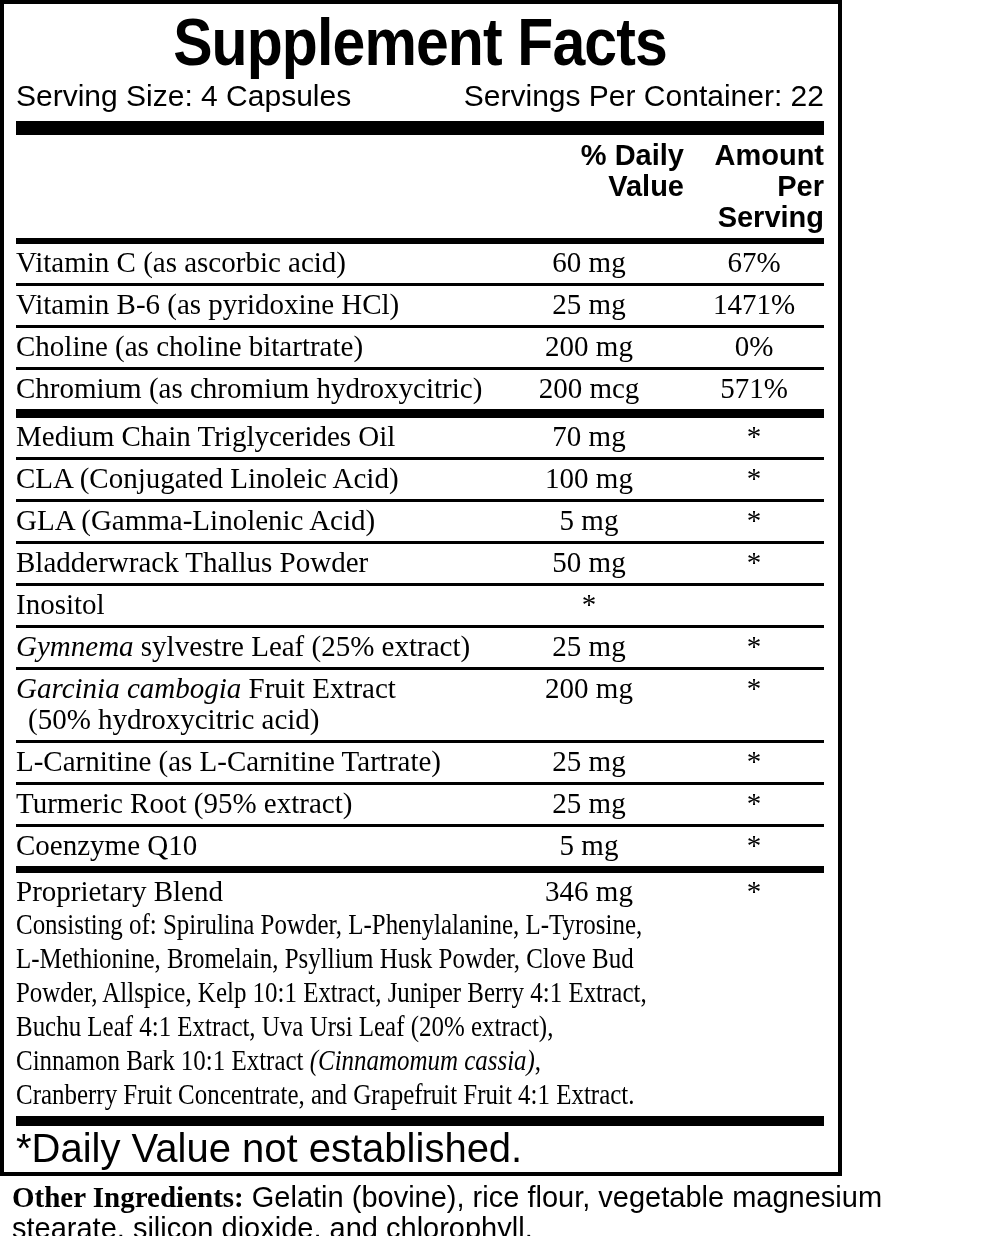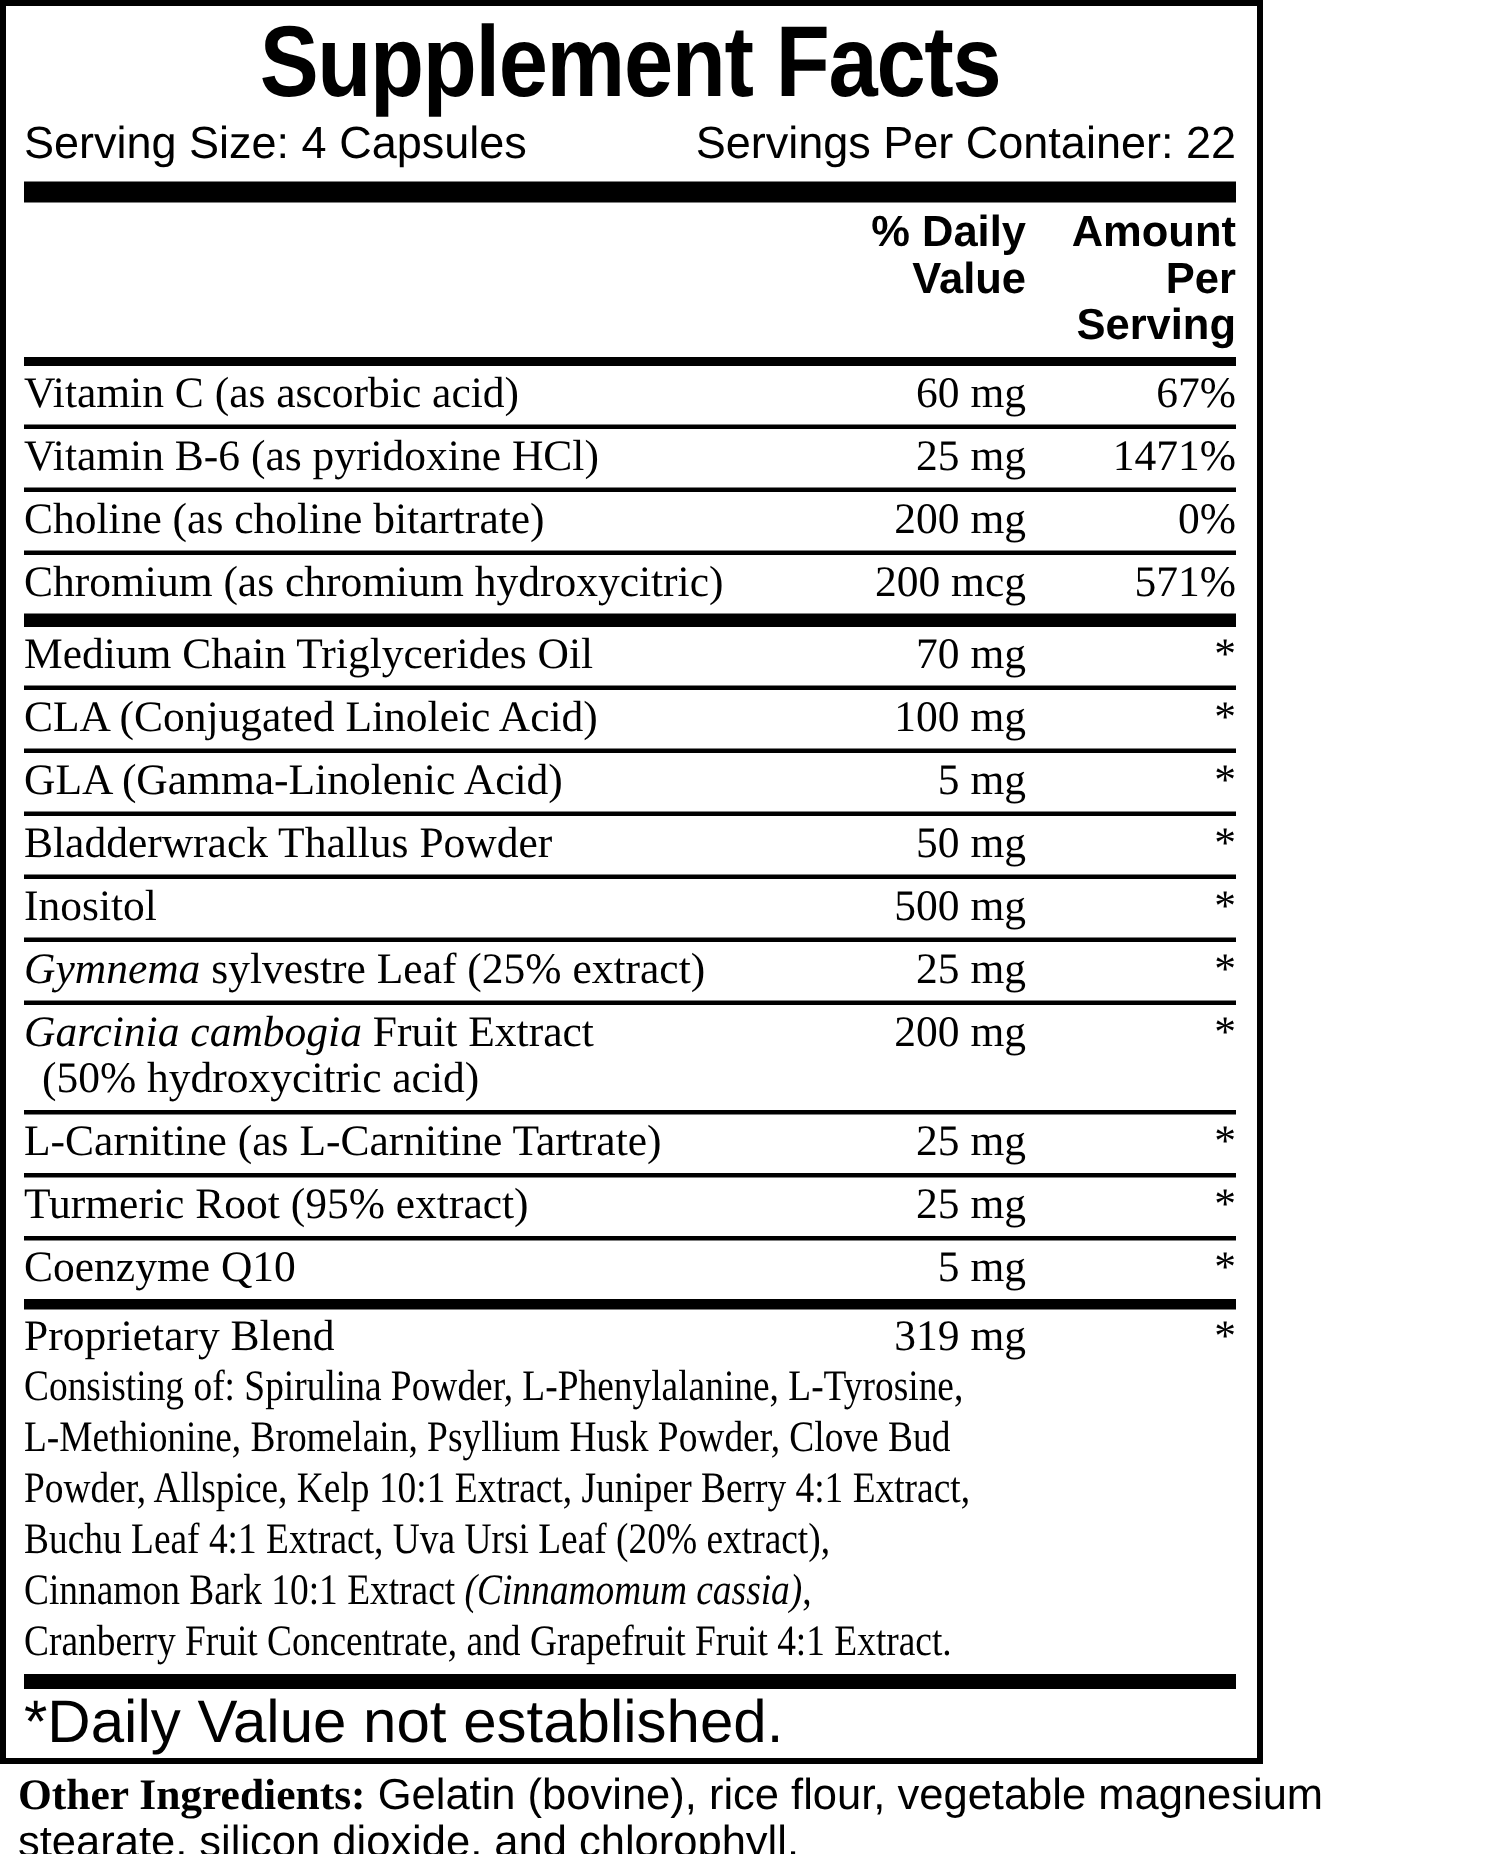"60 mg" .cell.amount,.cell.dv { text-align: right -> center }
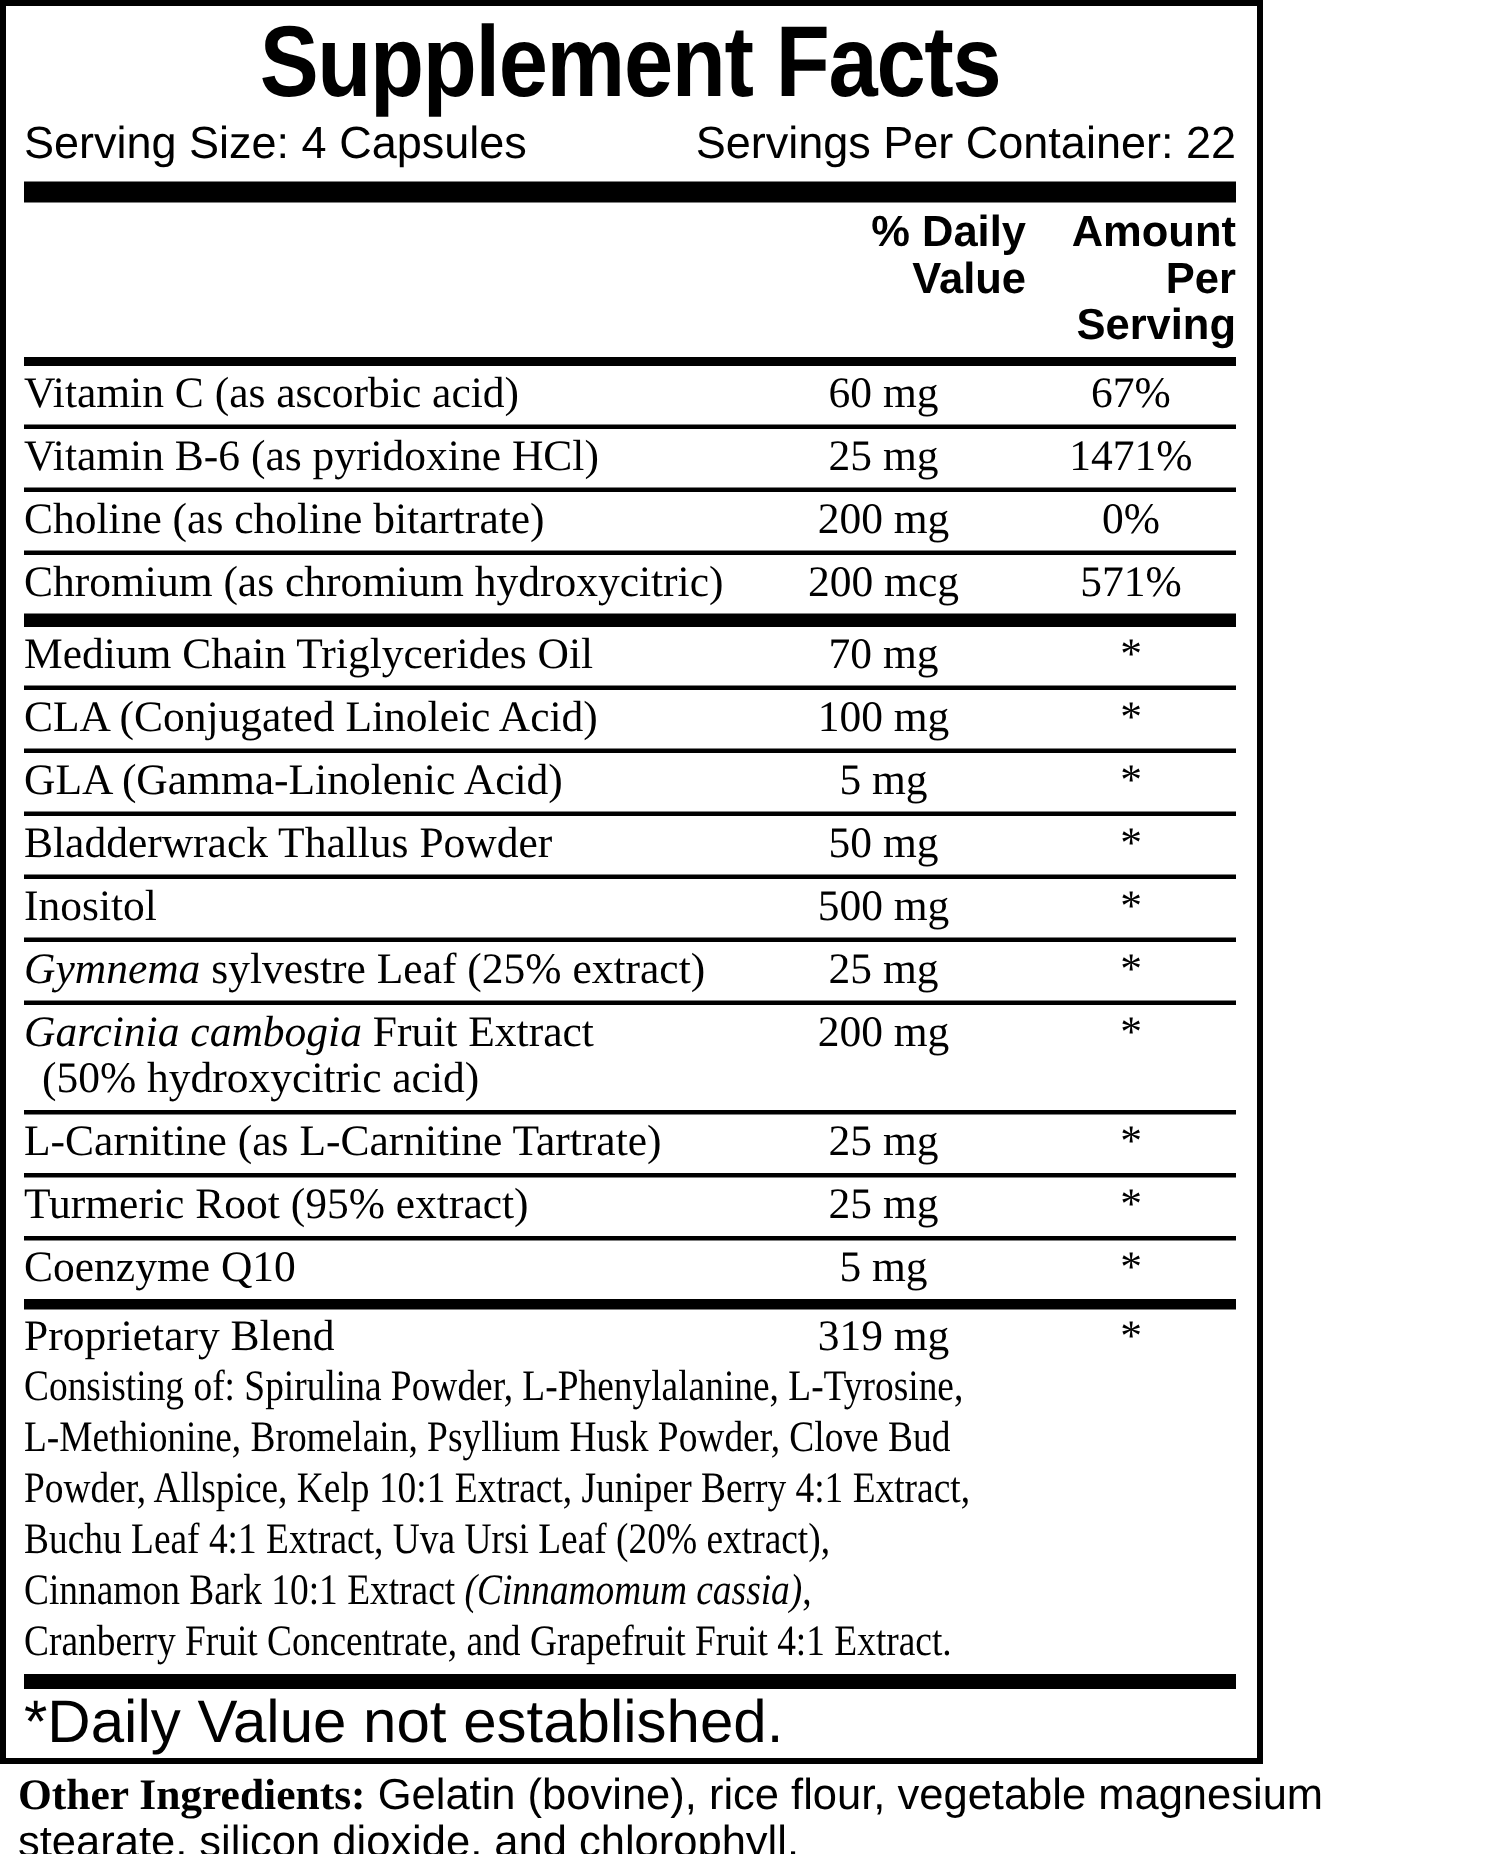"500 mg" div.cell { html: <div>500 mg</div> -> none }
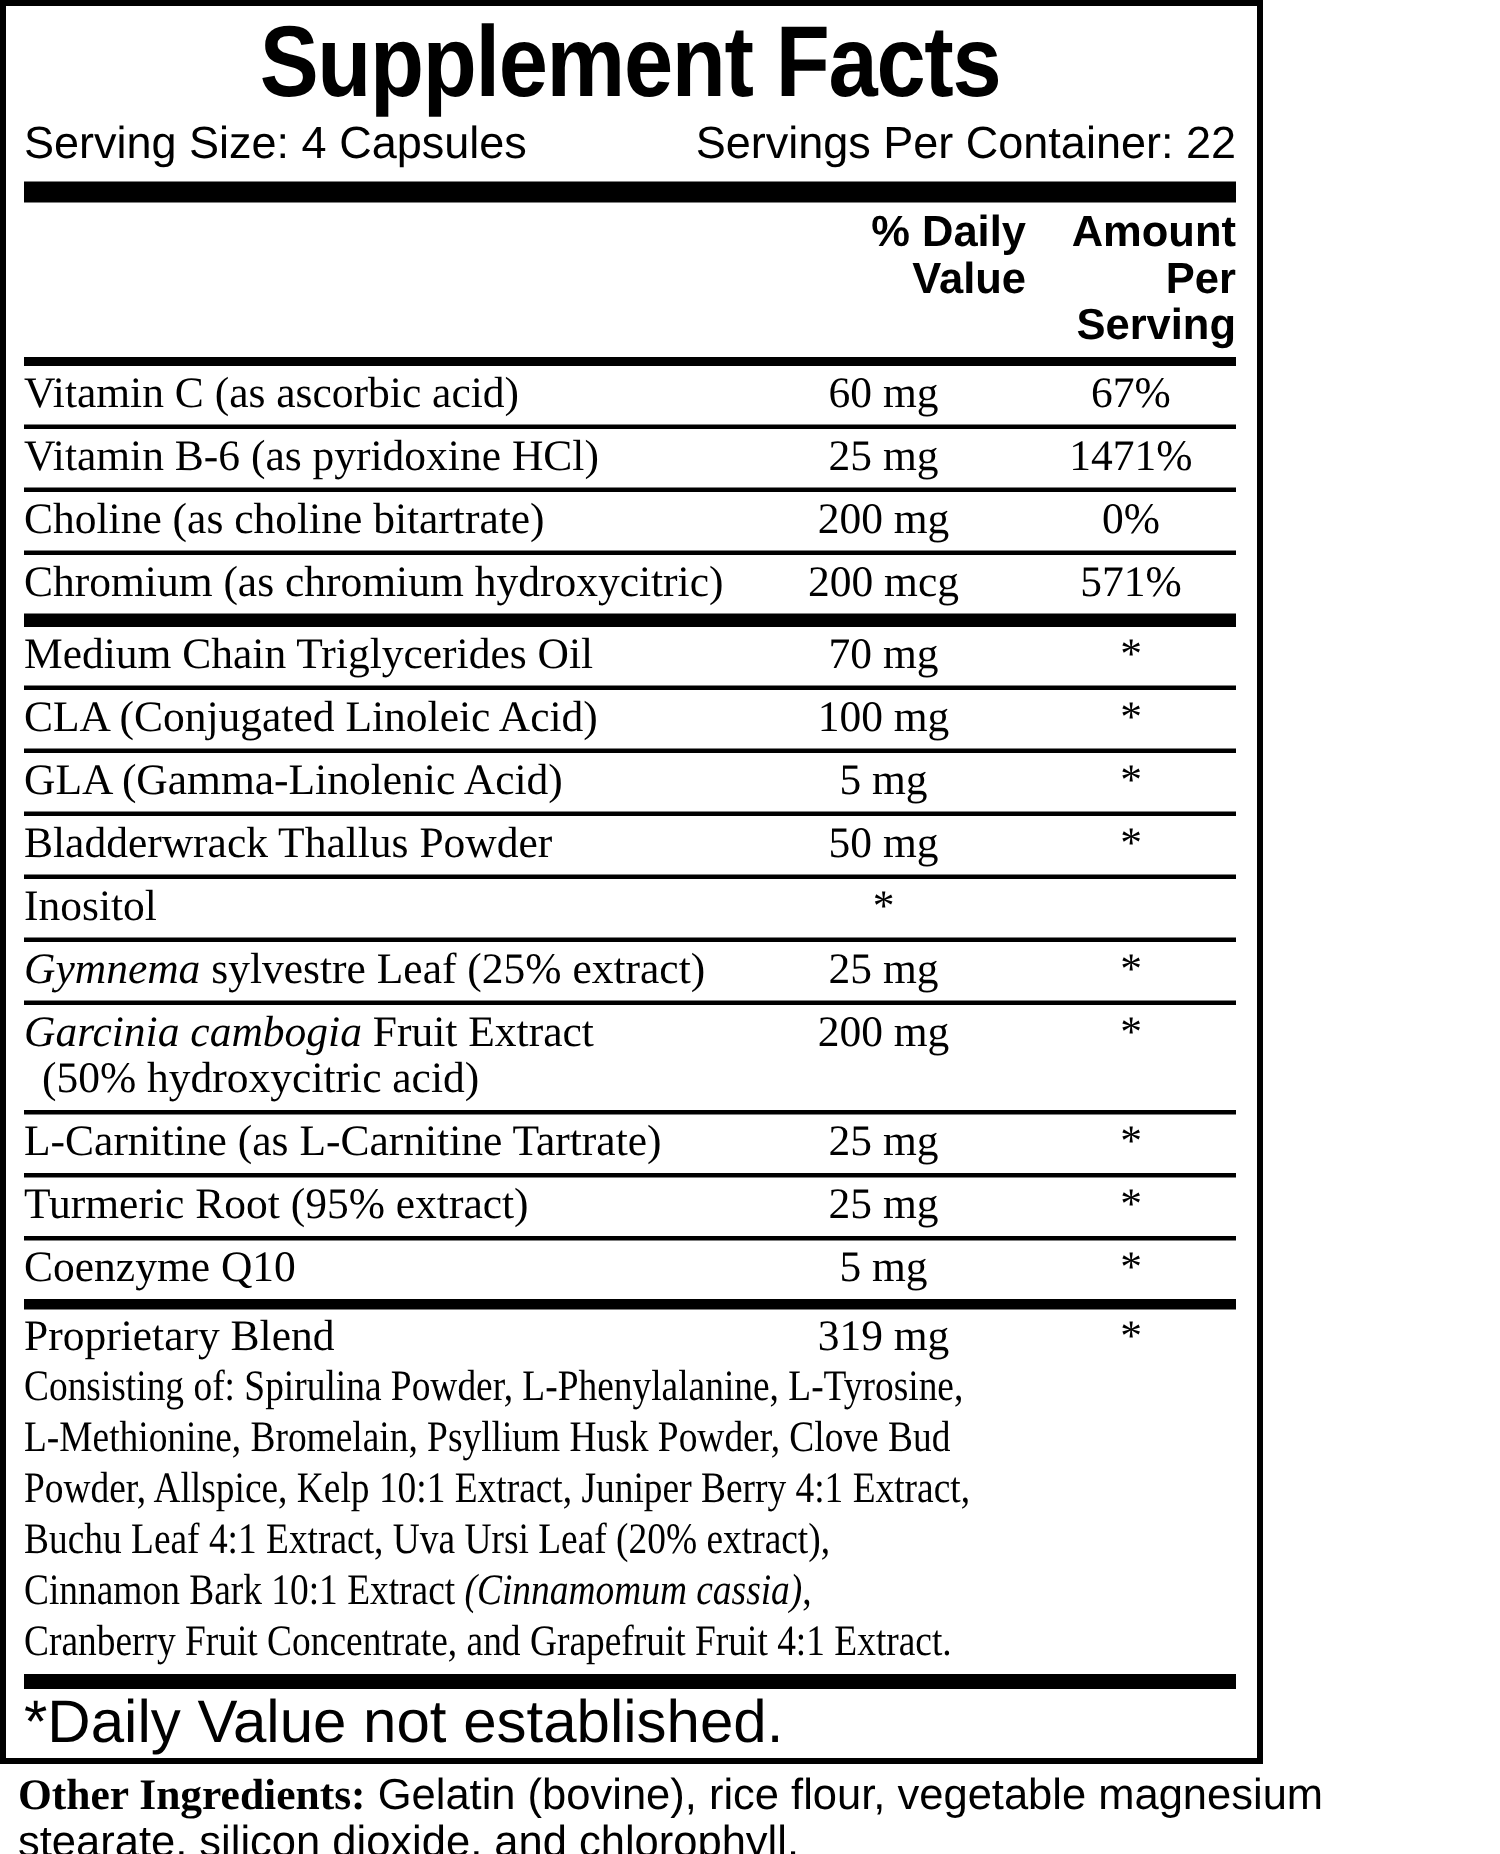"319 mg" div.cell { text: 319 -> 346 }
